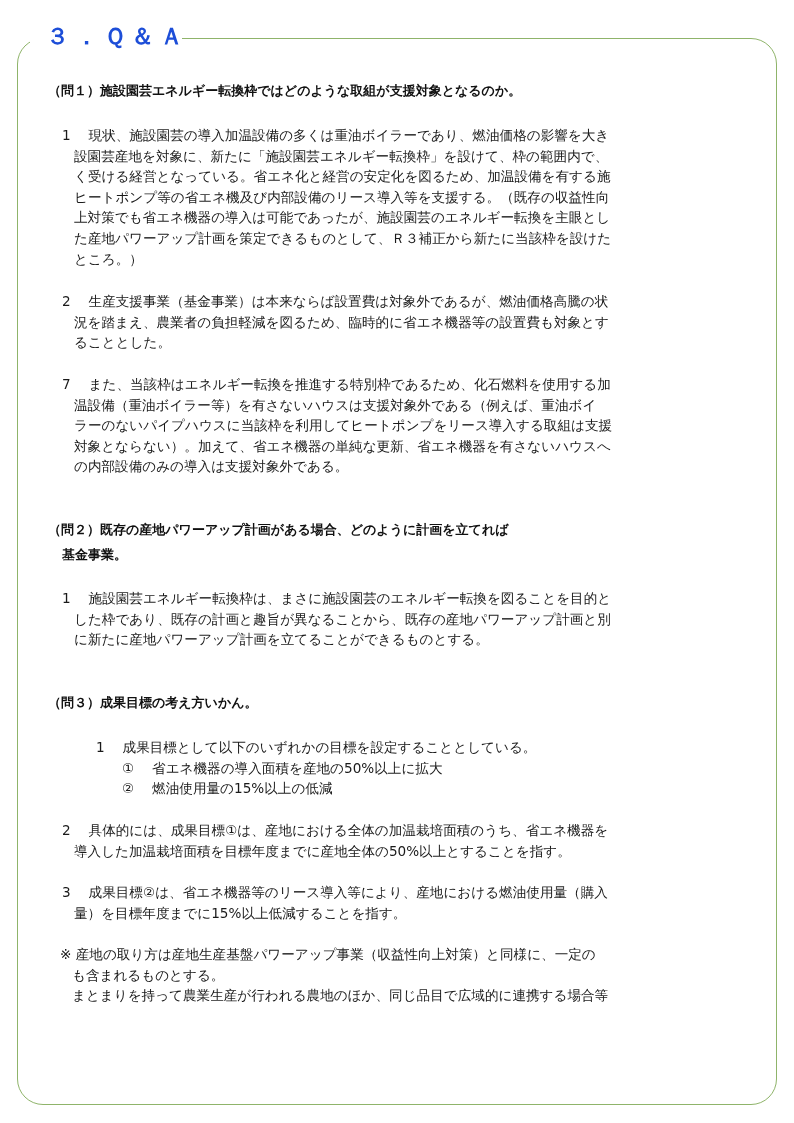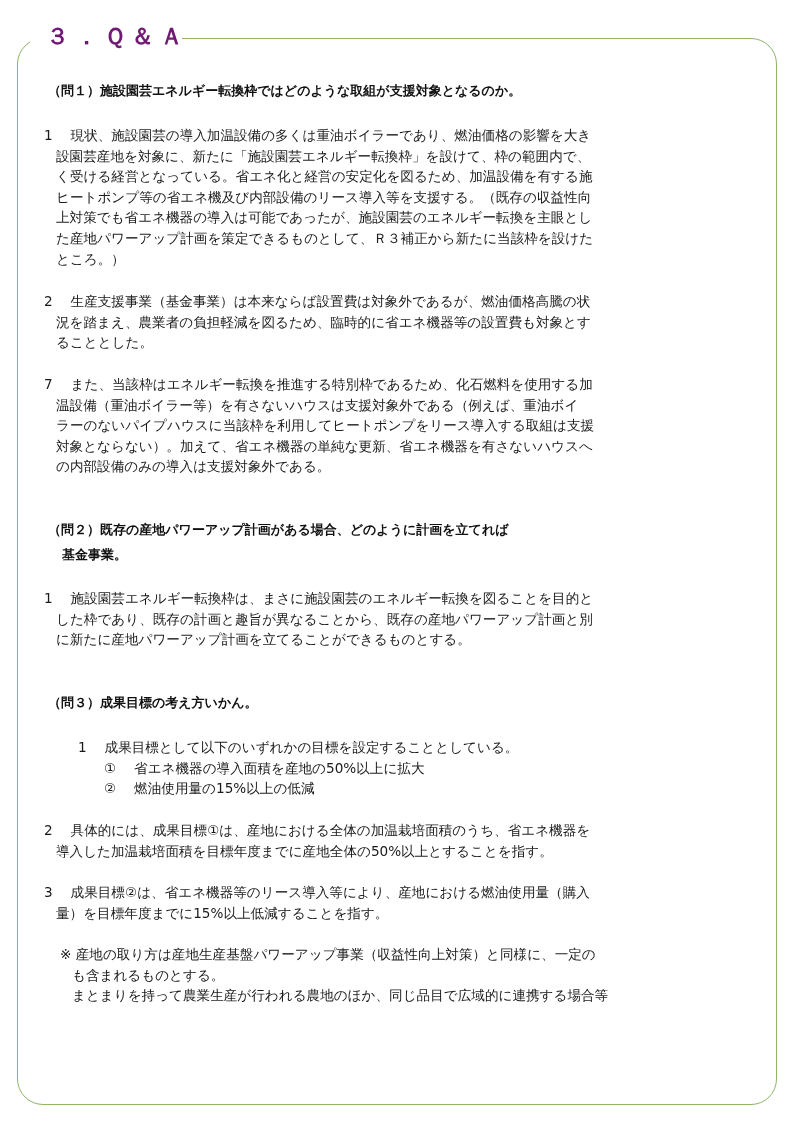"３．Ｑ＆Ａ" .section-heading { color: #701a75 -> #1d4ed8 }
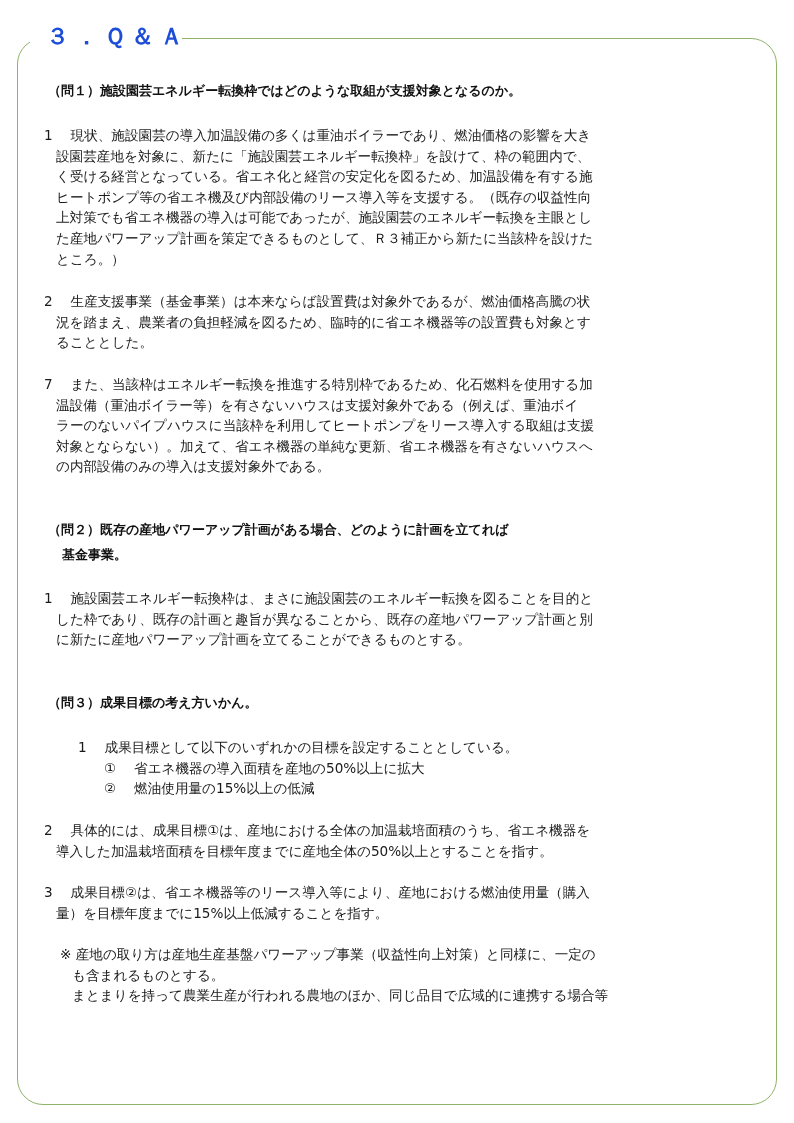"1 現状、施設園芸の導入加温設備の多くは重油ボイラーであり、燃油価格の影響を大き" .para { left: 44px -> 62px }
